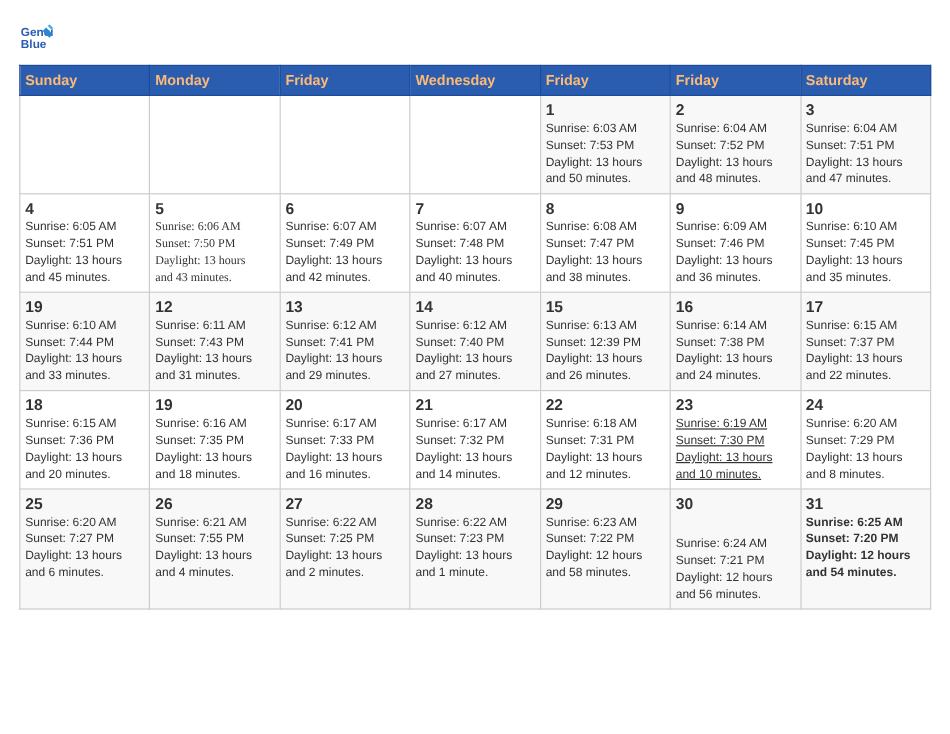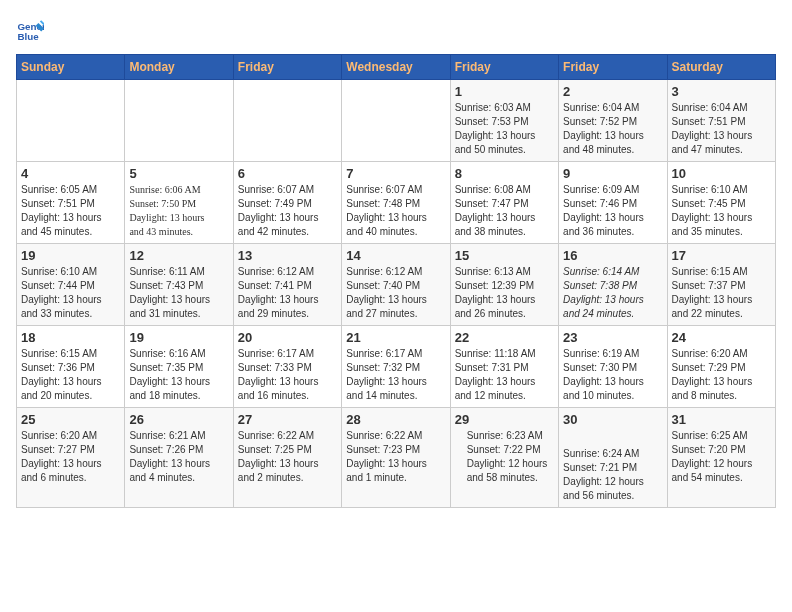"Sunrise: 6:14 AM" div.day-info { font-style: italic -> none }
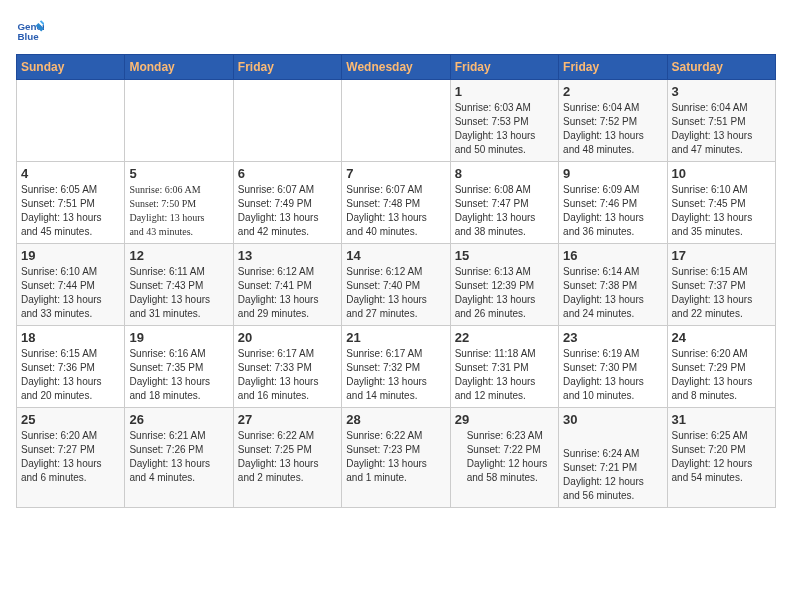"Sunrise: 11:18 AM" div.day-info { text: 11:18 -> 6:18 }
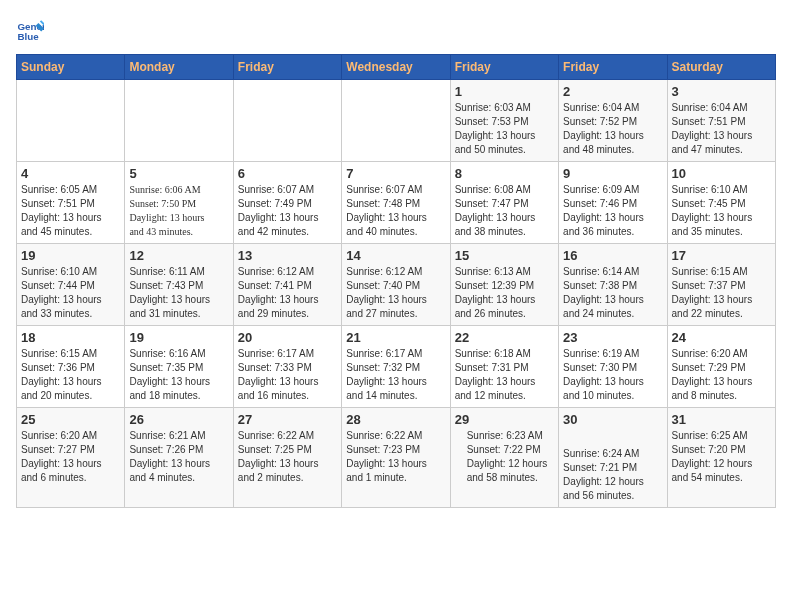"Sunrise: 6:19 AM" div.day-info { text-decoration: none -> underline }
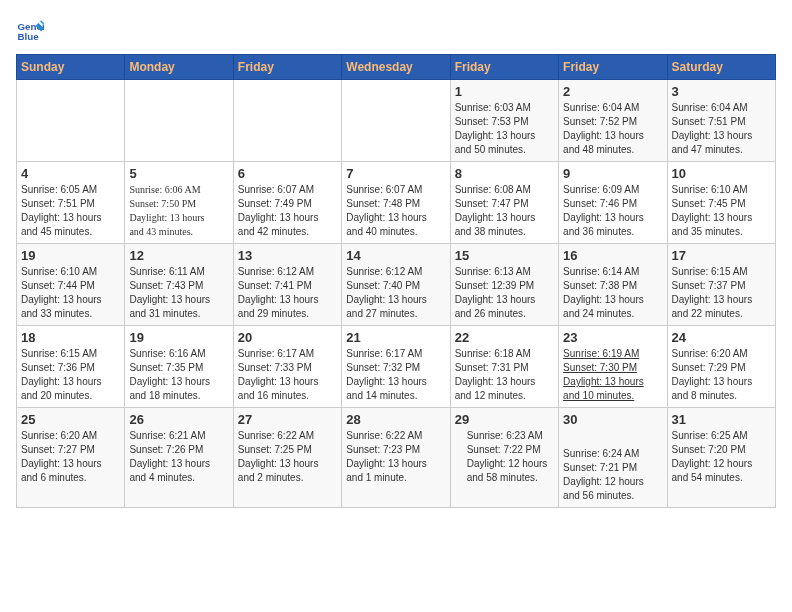"Sunrise: 6:21 AM" div.day-info { text: 7:26 -> 7:55 }
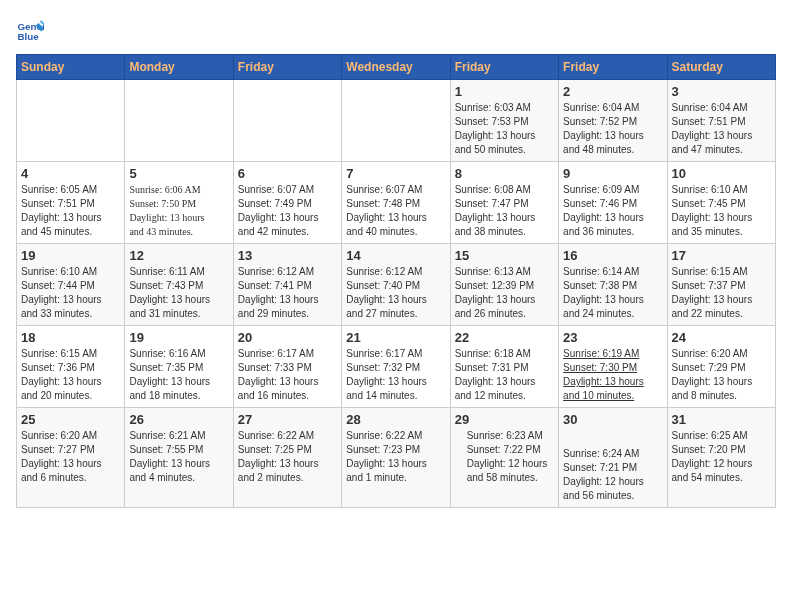"Sunrise: 6:23 AM" div.day-info { margin-left: 12px -> none }
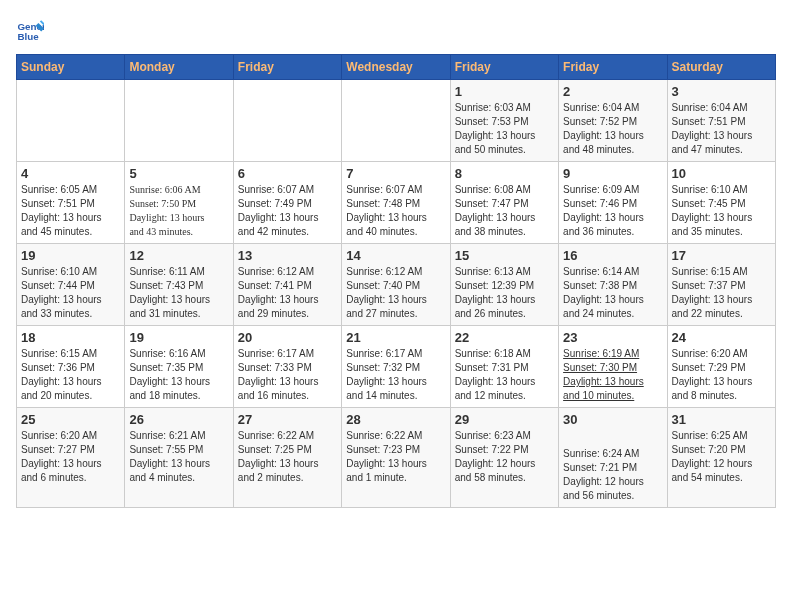"Sunrise: 6:25 AM" div.day-info { font-weight: none -> bold }
